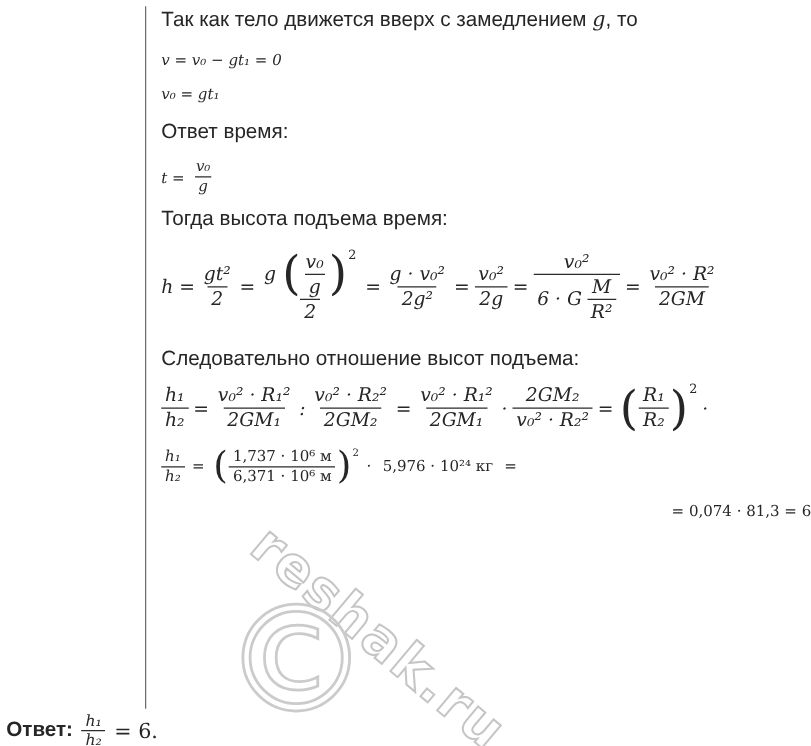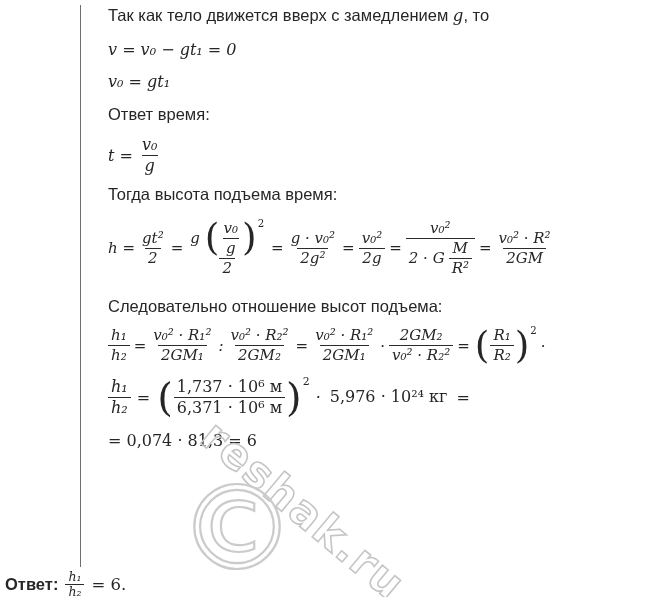"Так как тело движется вверх" .col { margin-left: 80px -> 116px; padding-left: 27px -> 12px }
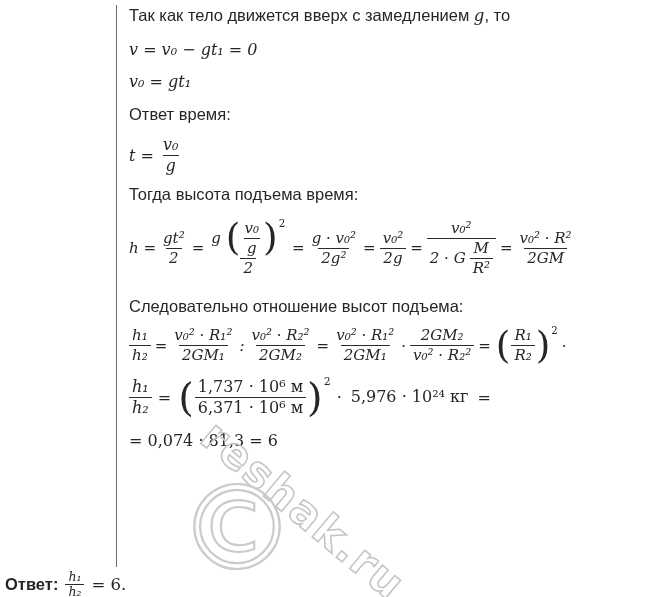"v = v₀ − gt₁" .m { font-size: 16px -> 12px }
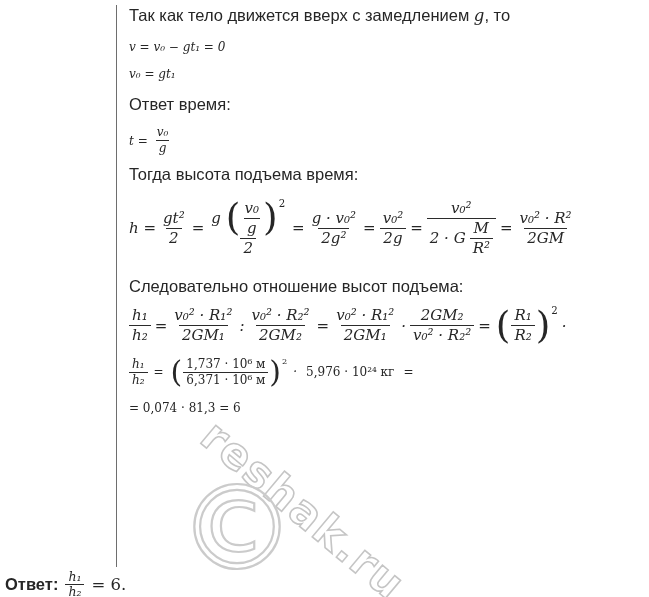"2 · G" span { text: 2 -> 6 }
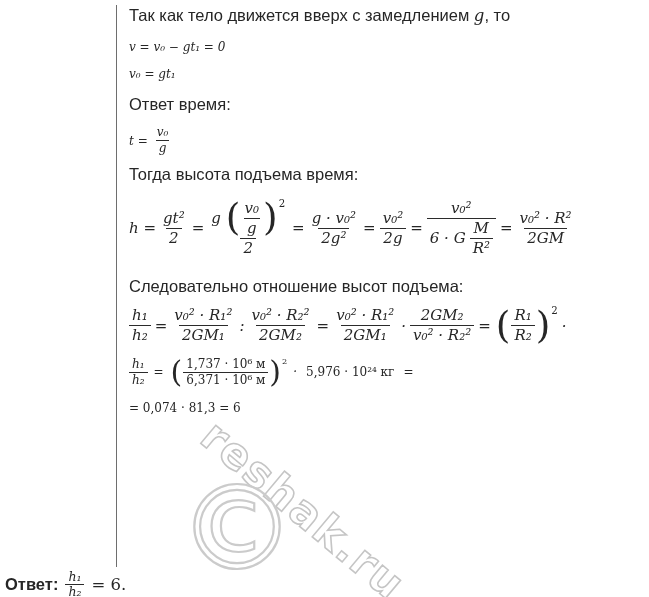"= 0,074 · 81,3 =" .up { justify-content: none -> flex-end }
